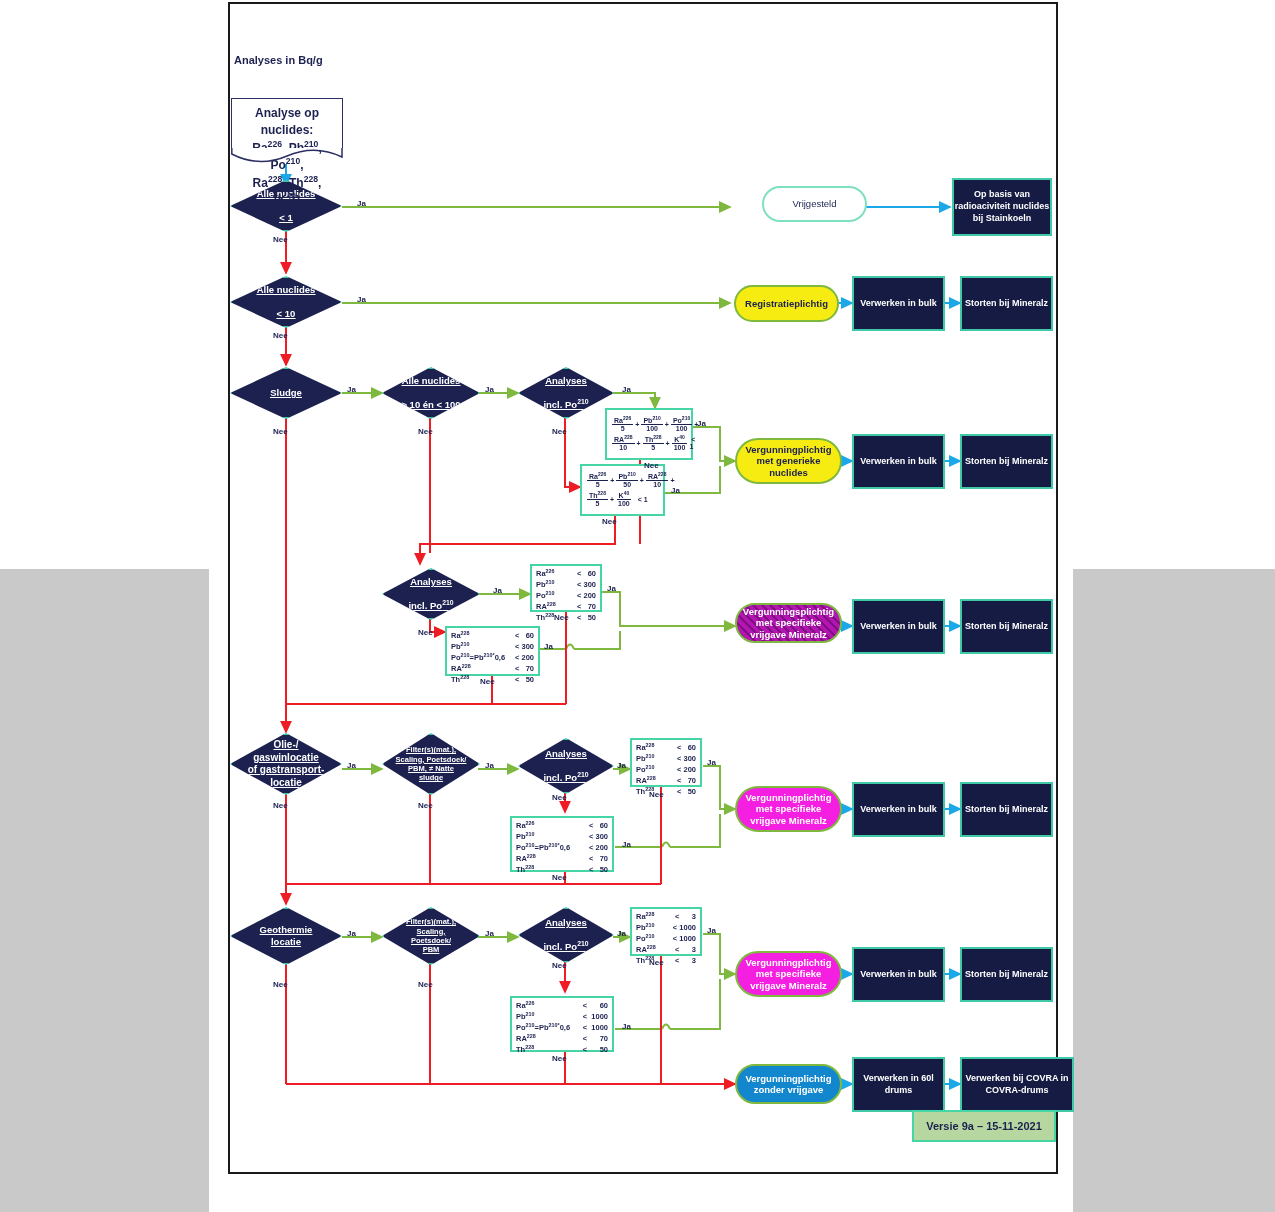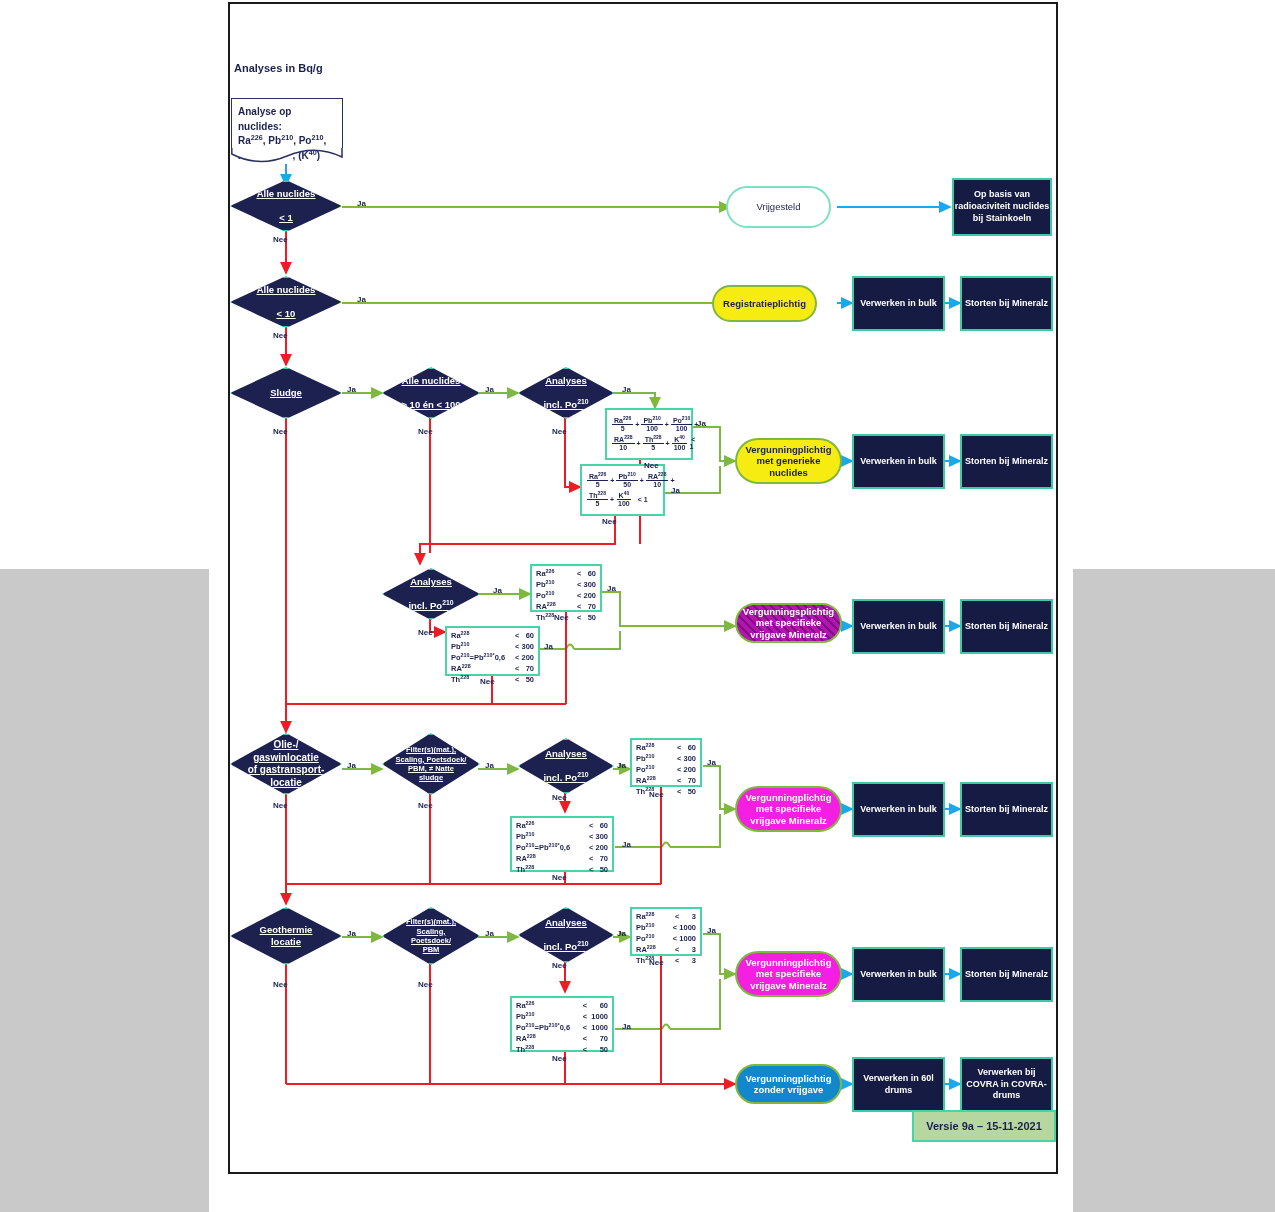"Analyses in Bq/g" div.sectionlabel { top: 58px -> 50px }
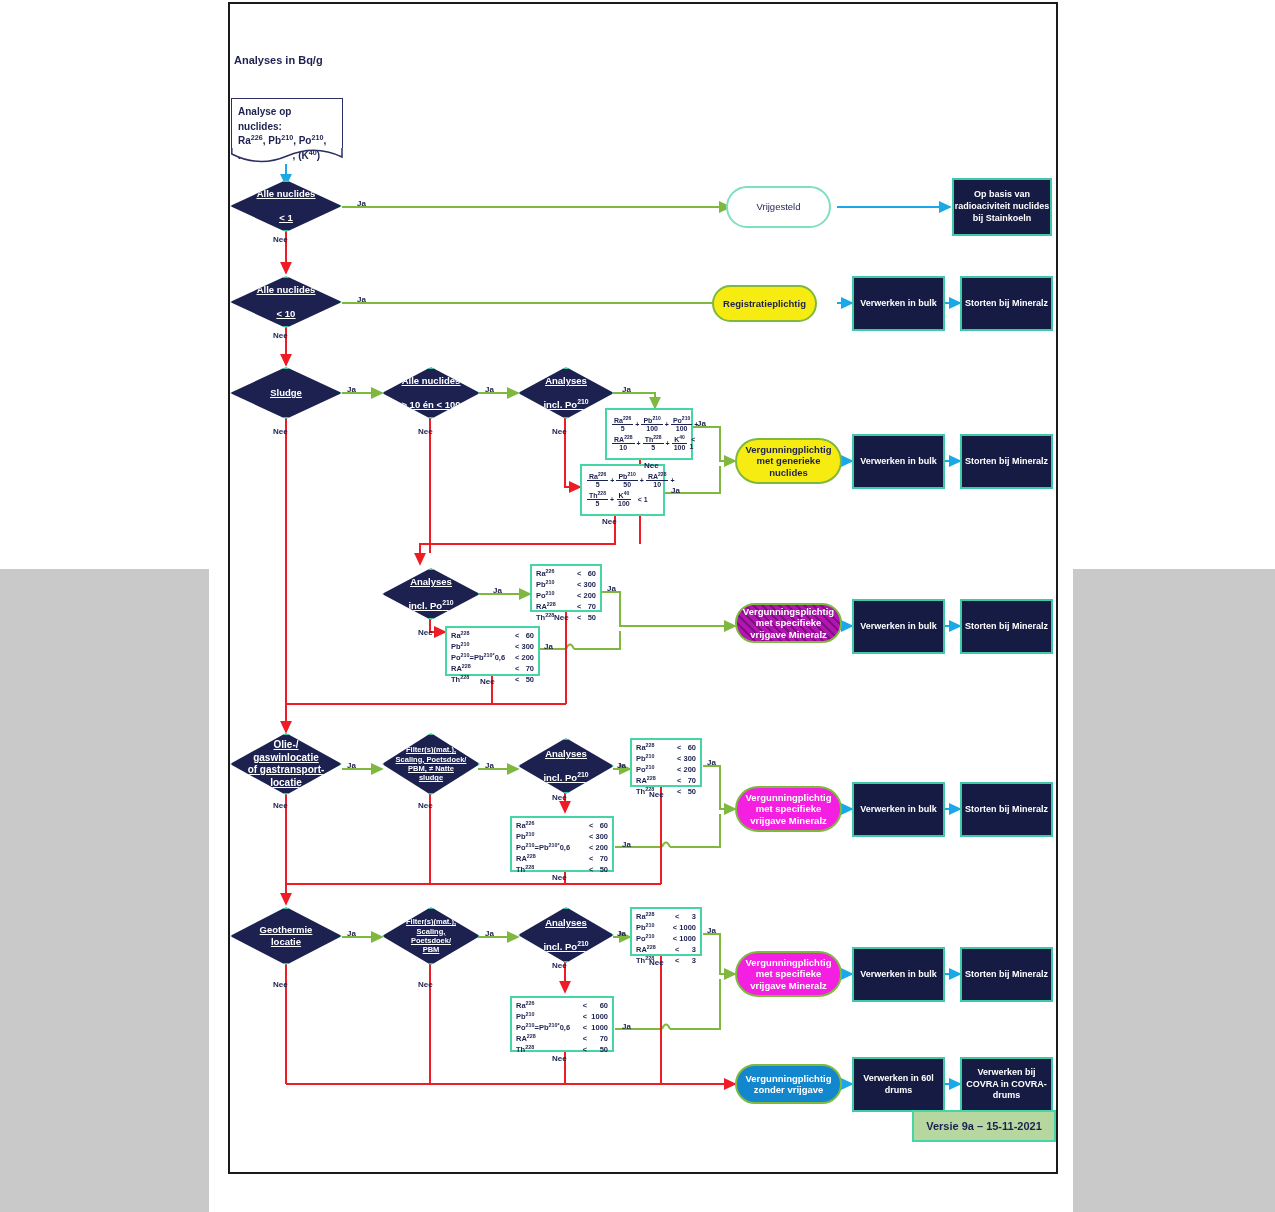"Analyse op nuclides:" .note .body { font-size: 10px -> 12px; text-align: none -> center }
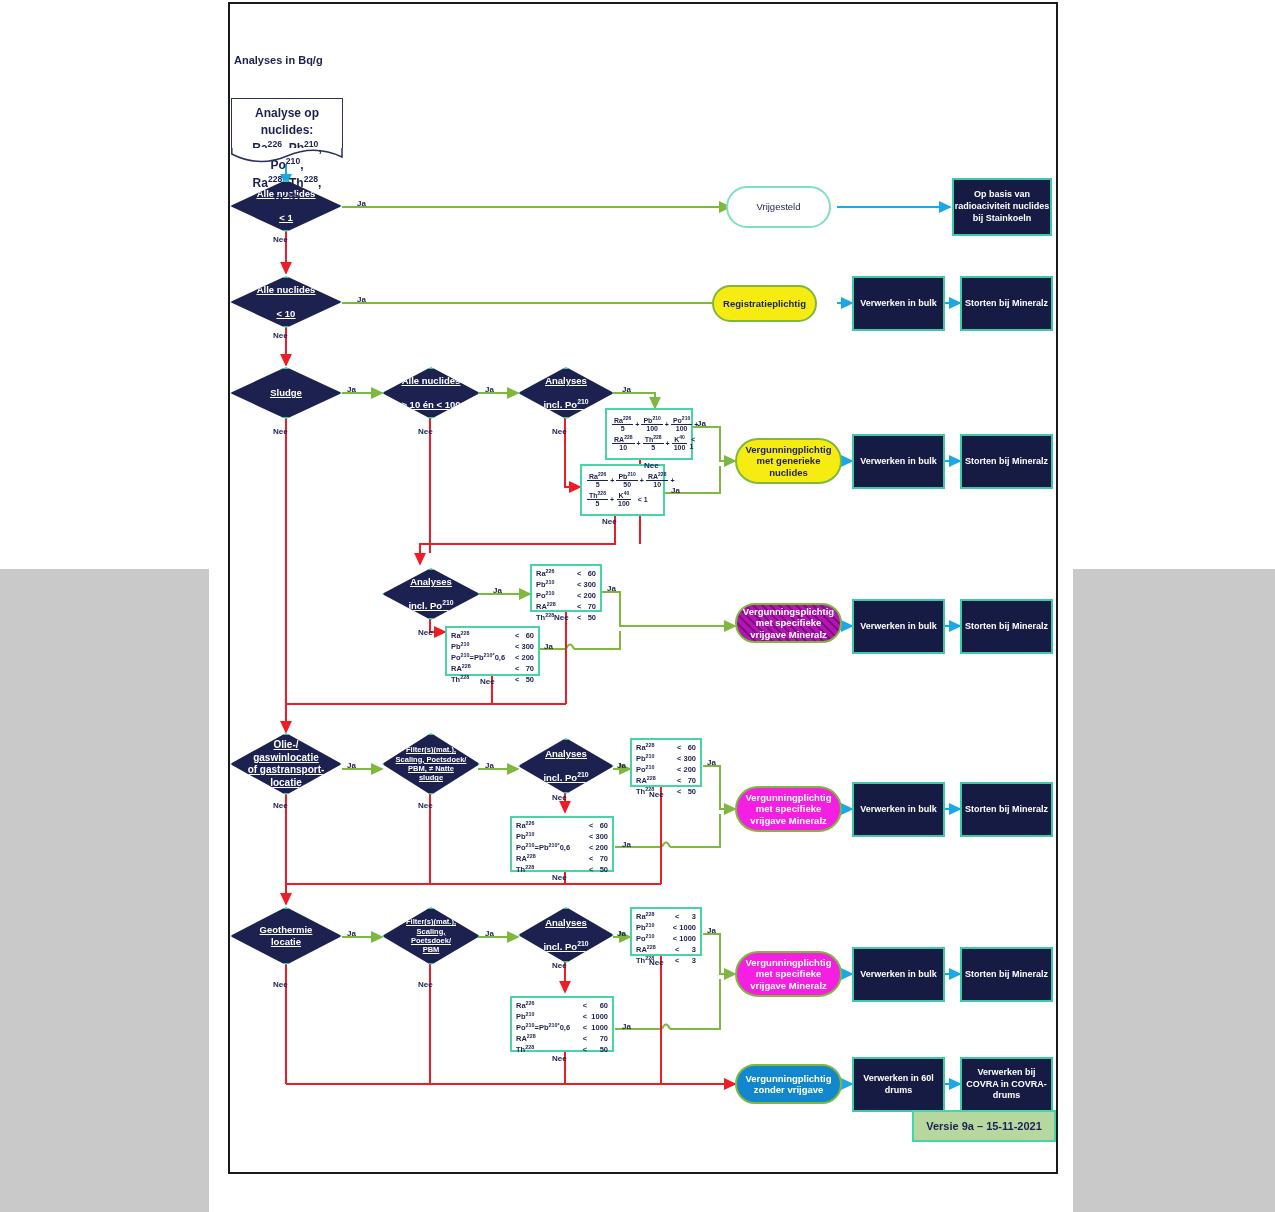"Vrijgesteld" div.node { height: 42px -> 36px; left: 496px -> 532px }
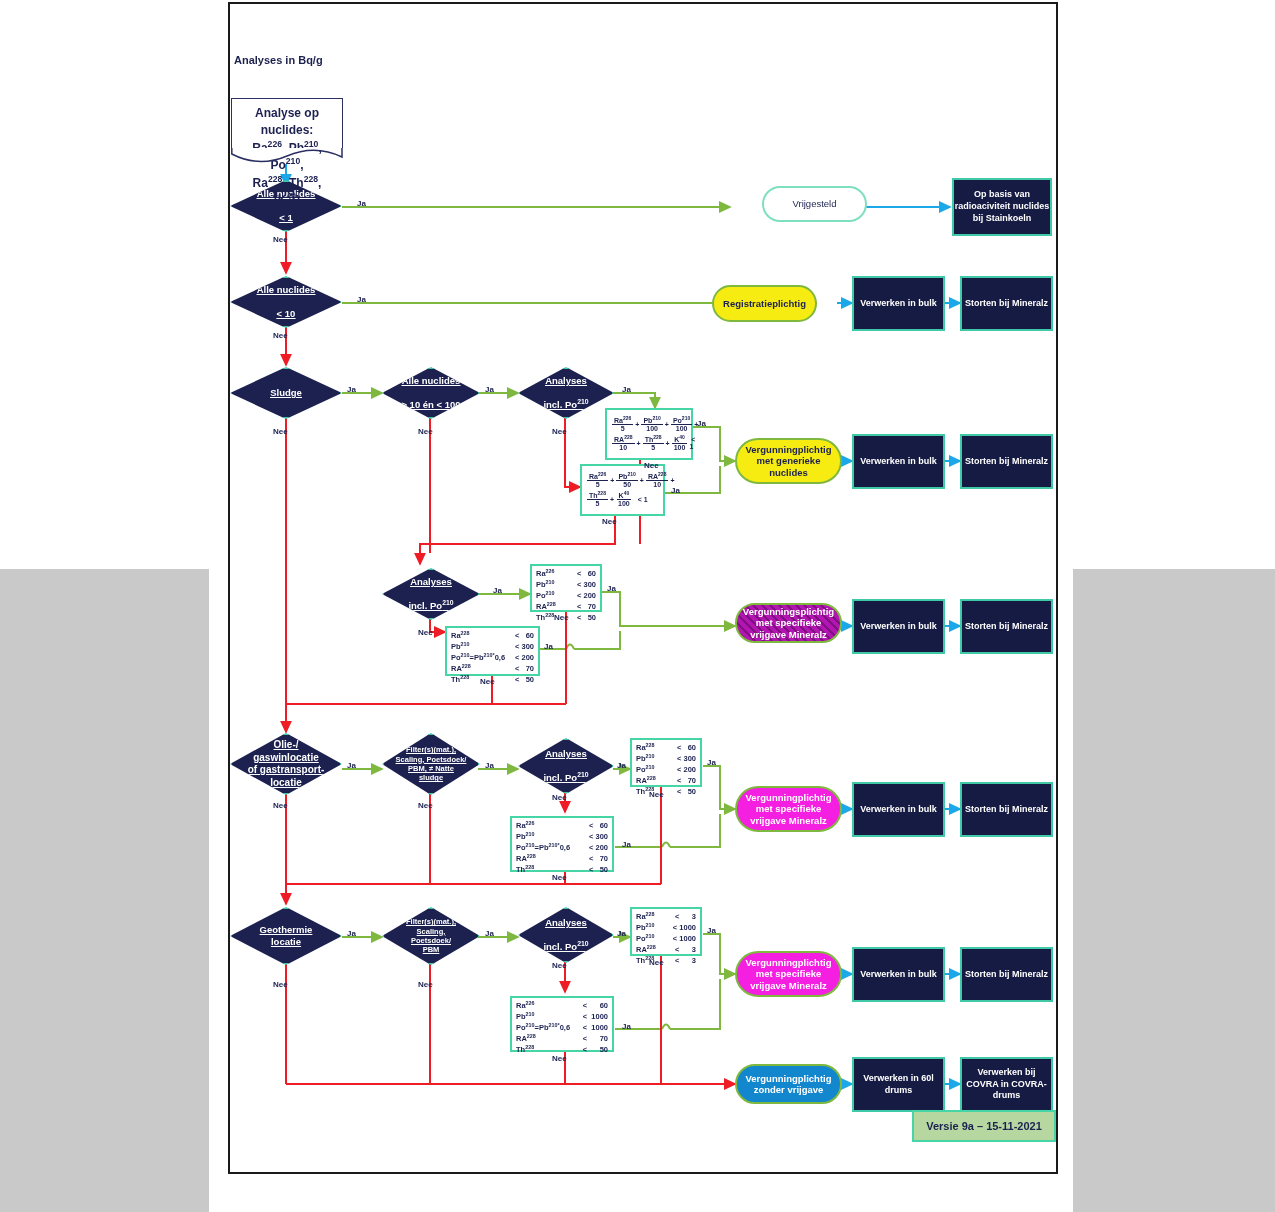"Registratieplichtig" div.node { left: 482px -> 504px }
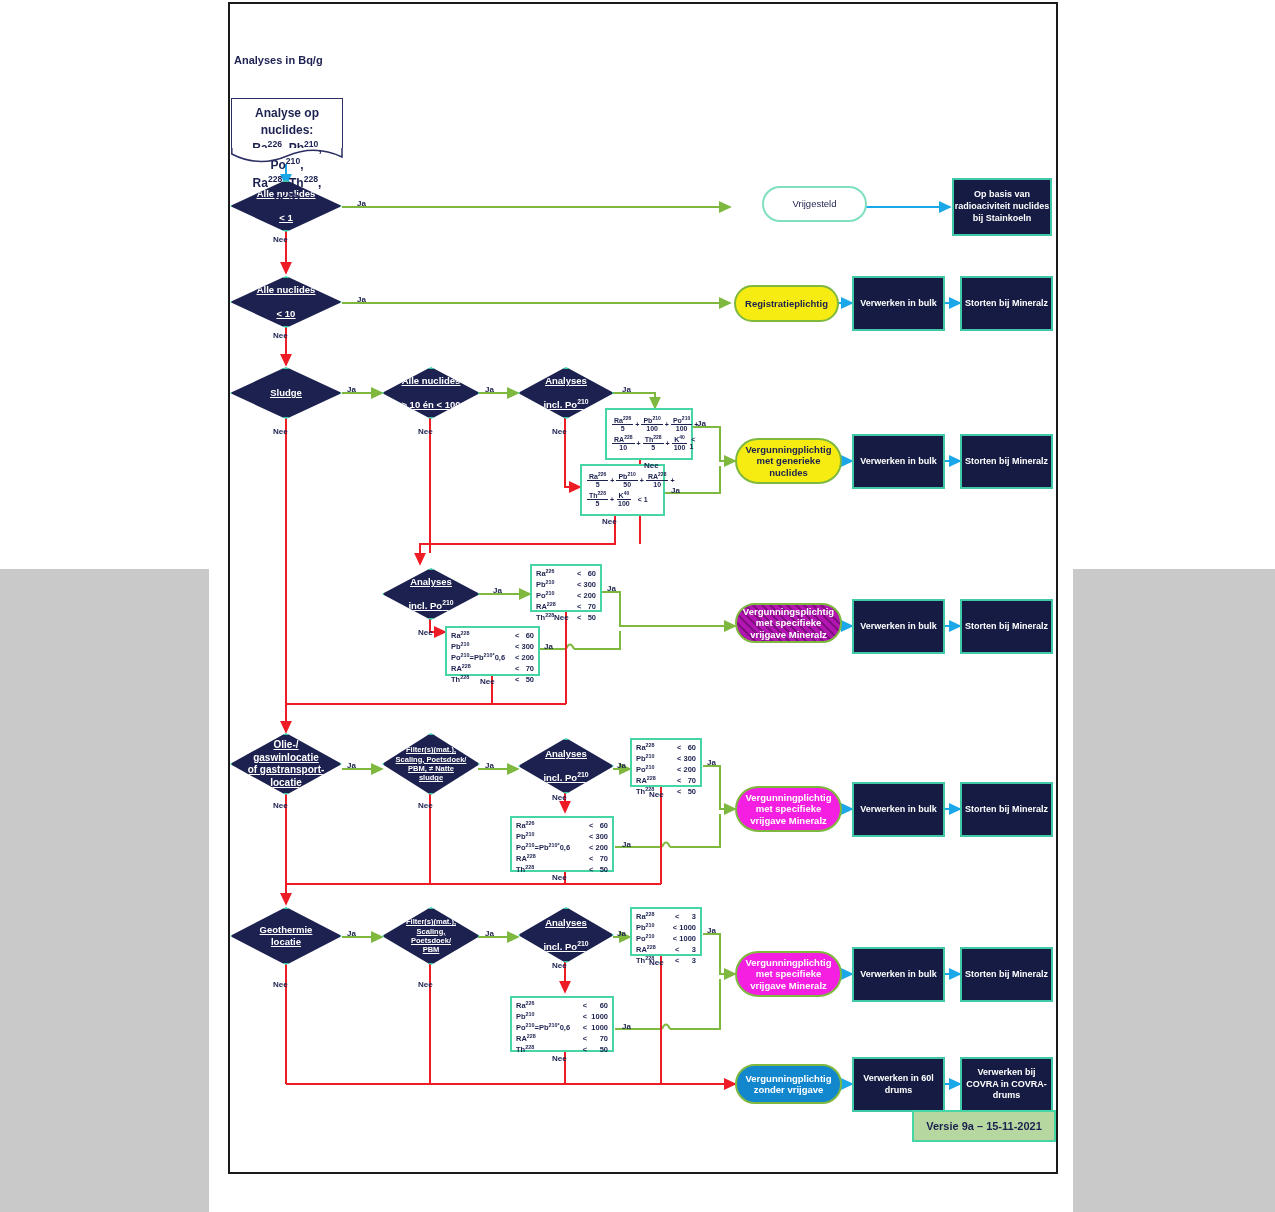"Verwerken bij COVRA in COVRA-drums" div.node { width: 93px -> 114px }
